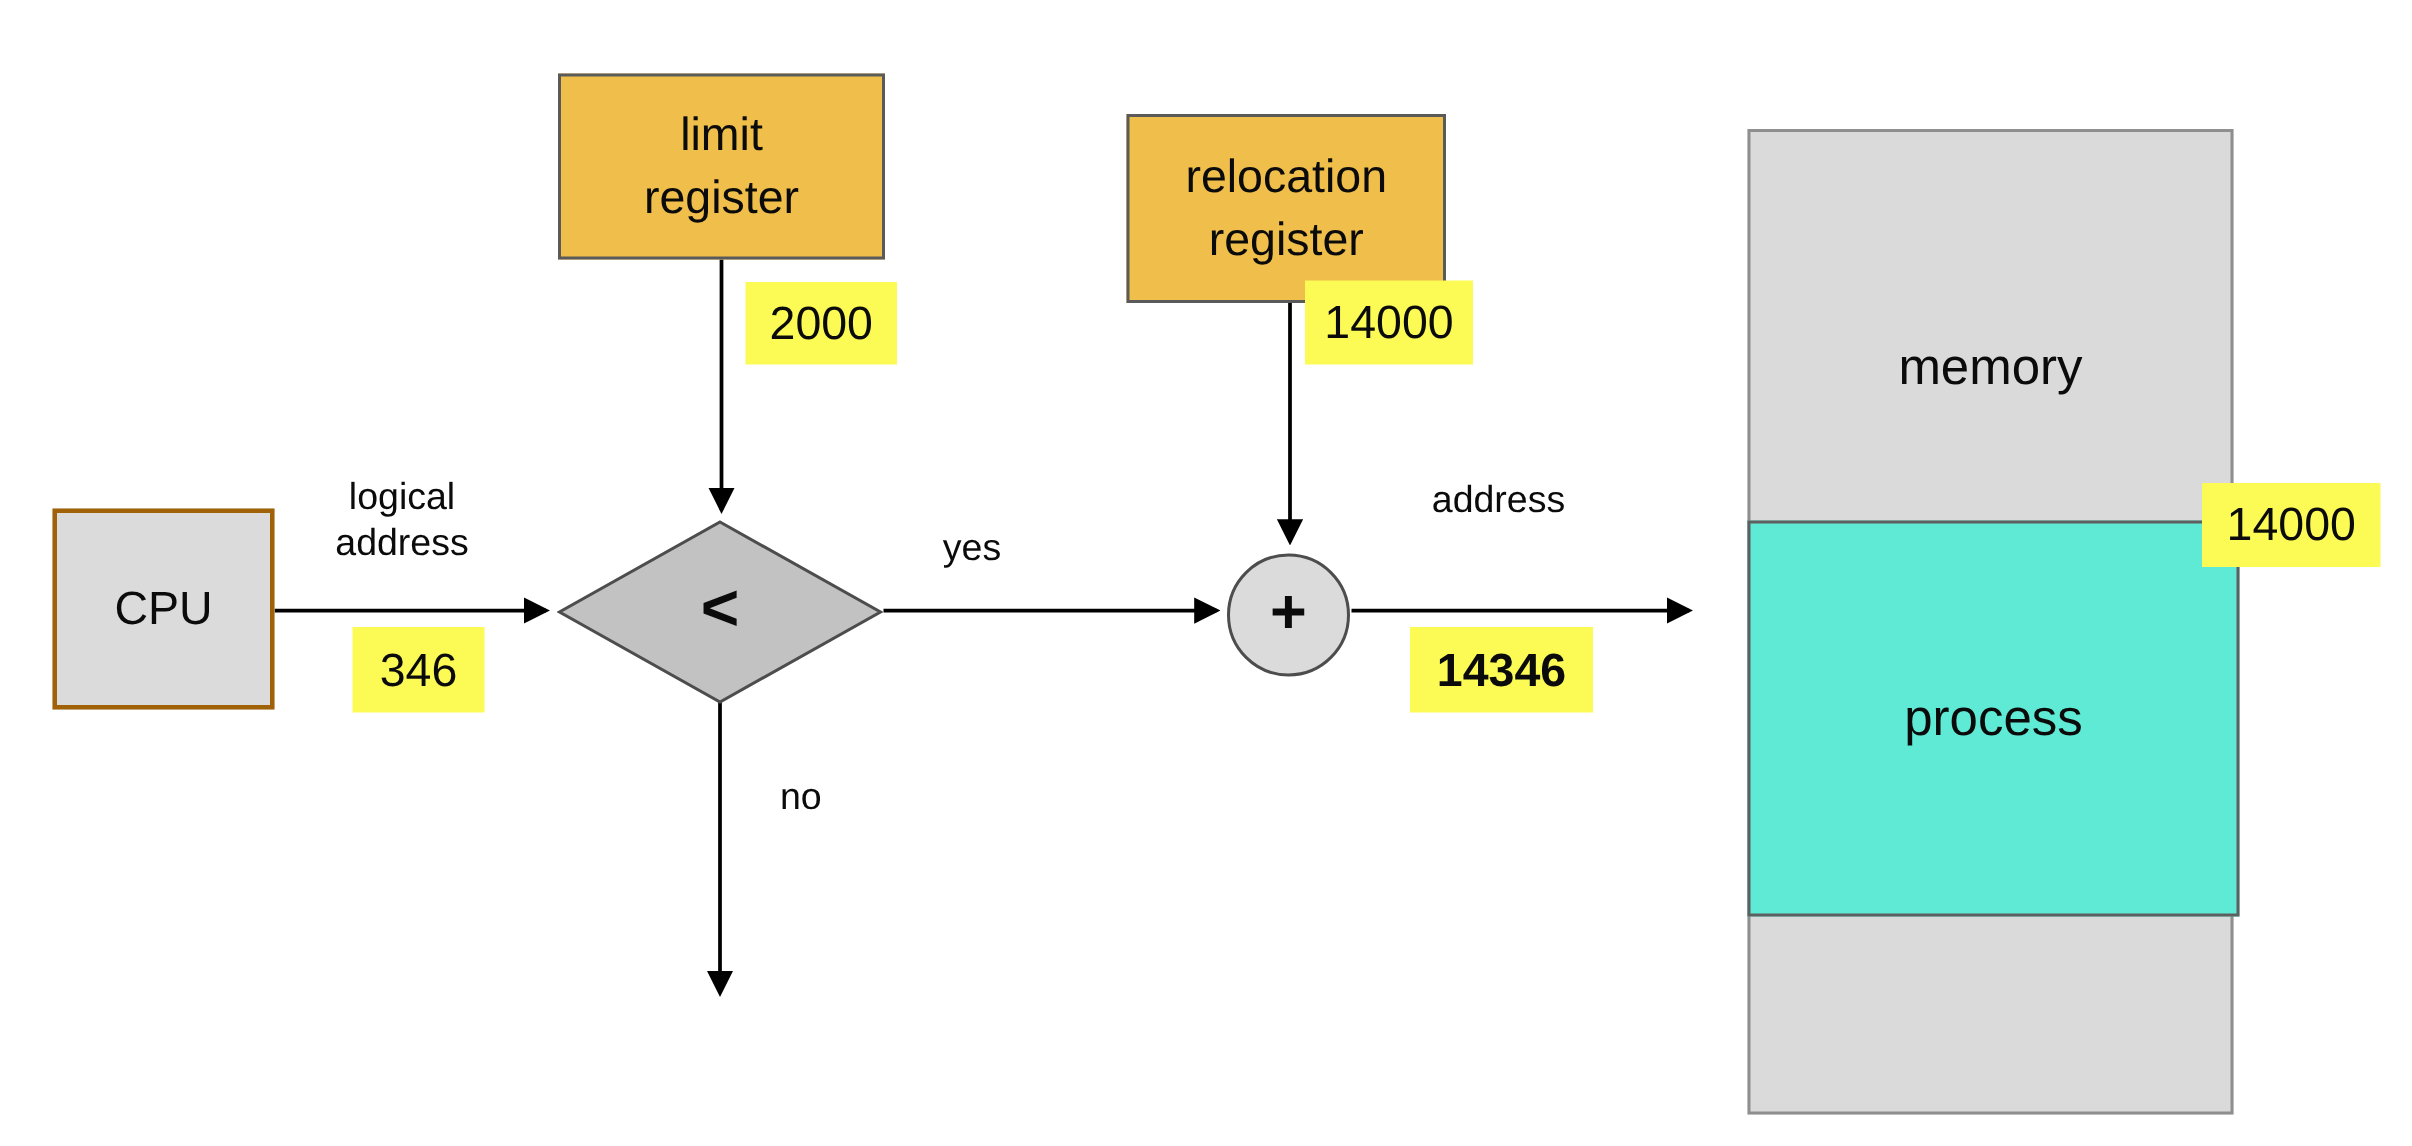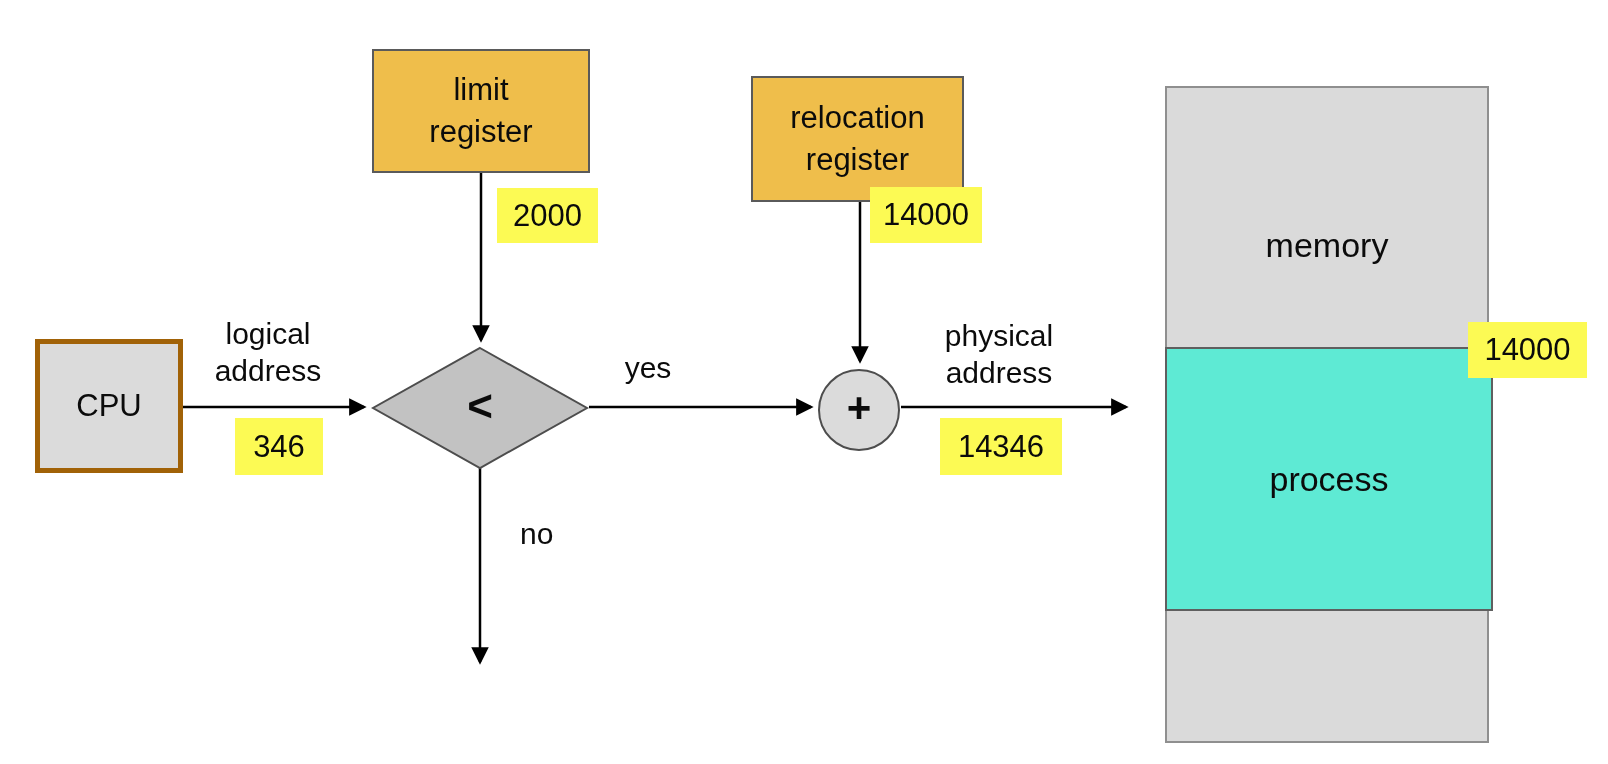"logical" .flow-label { font-size: 30px -> 25px }
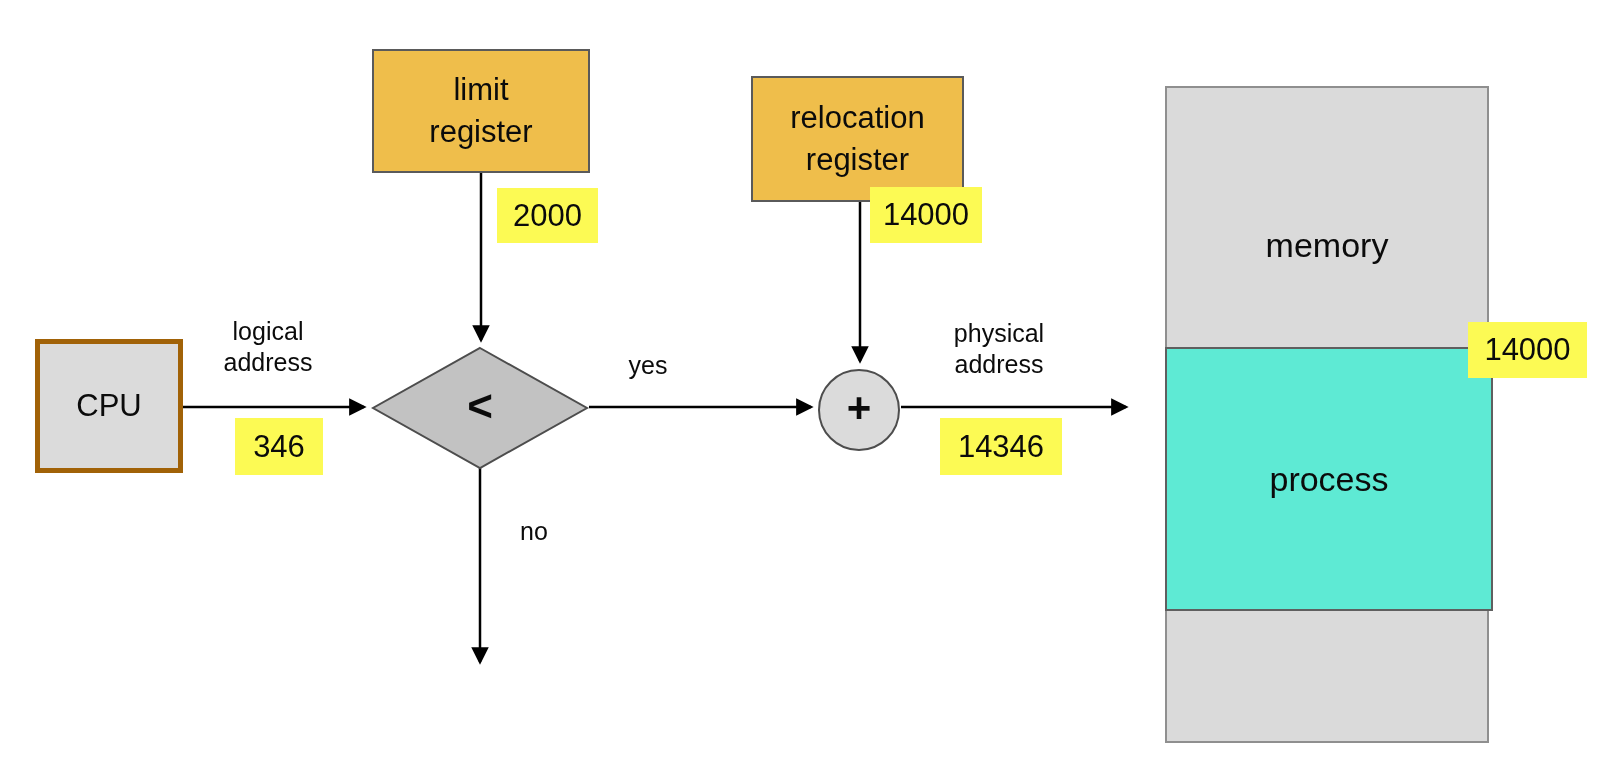"physical" div { html: <div>physical</div> -> none }
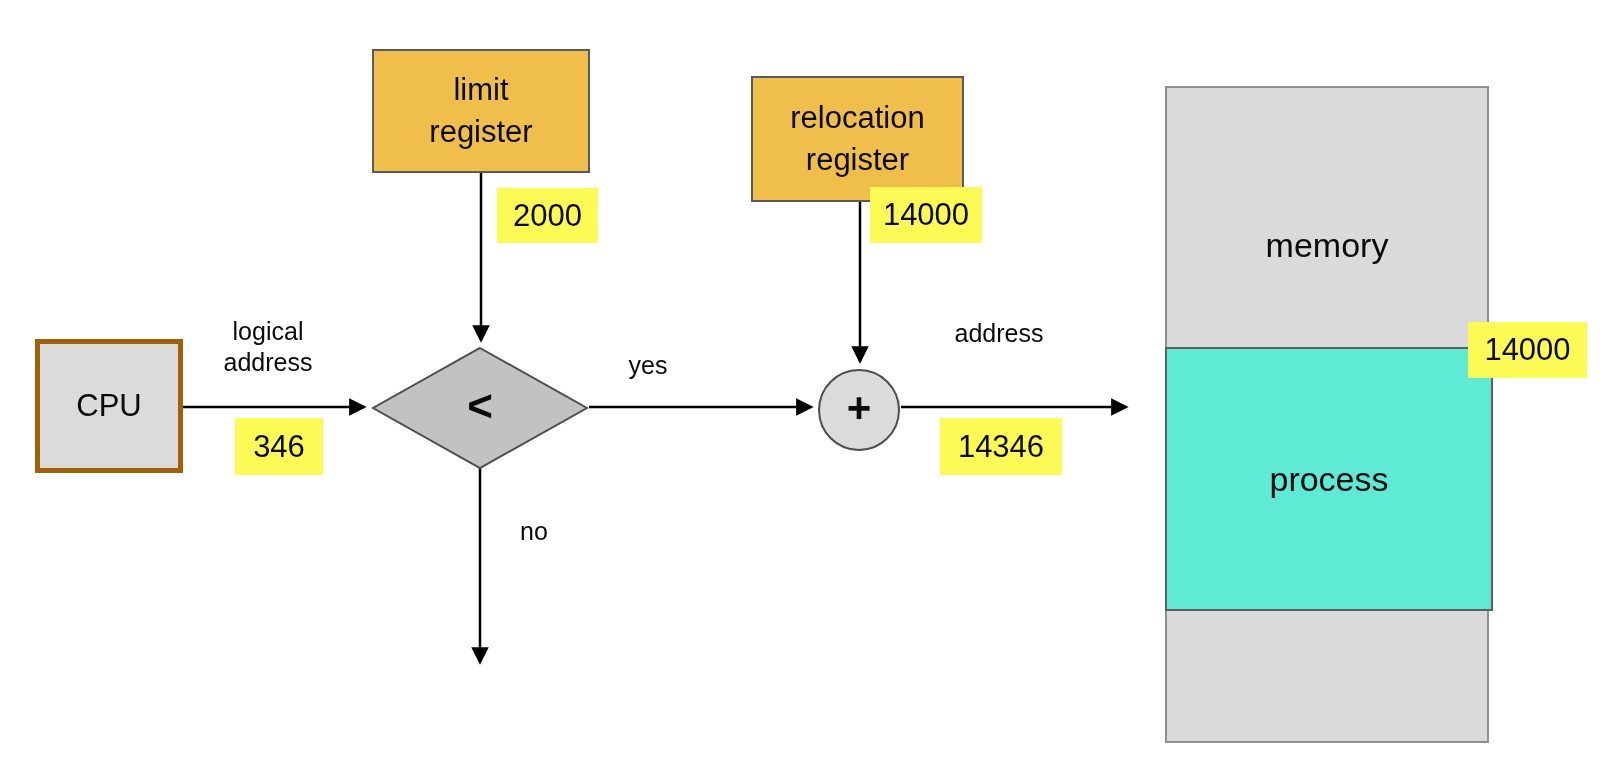"CPU" .cpu-box { border: 5px solid #a16207 -> 3px solid #a16207 }
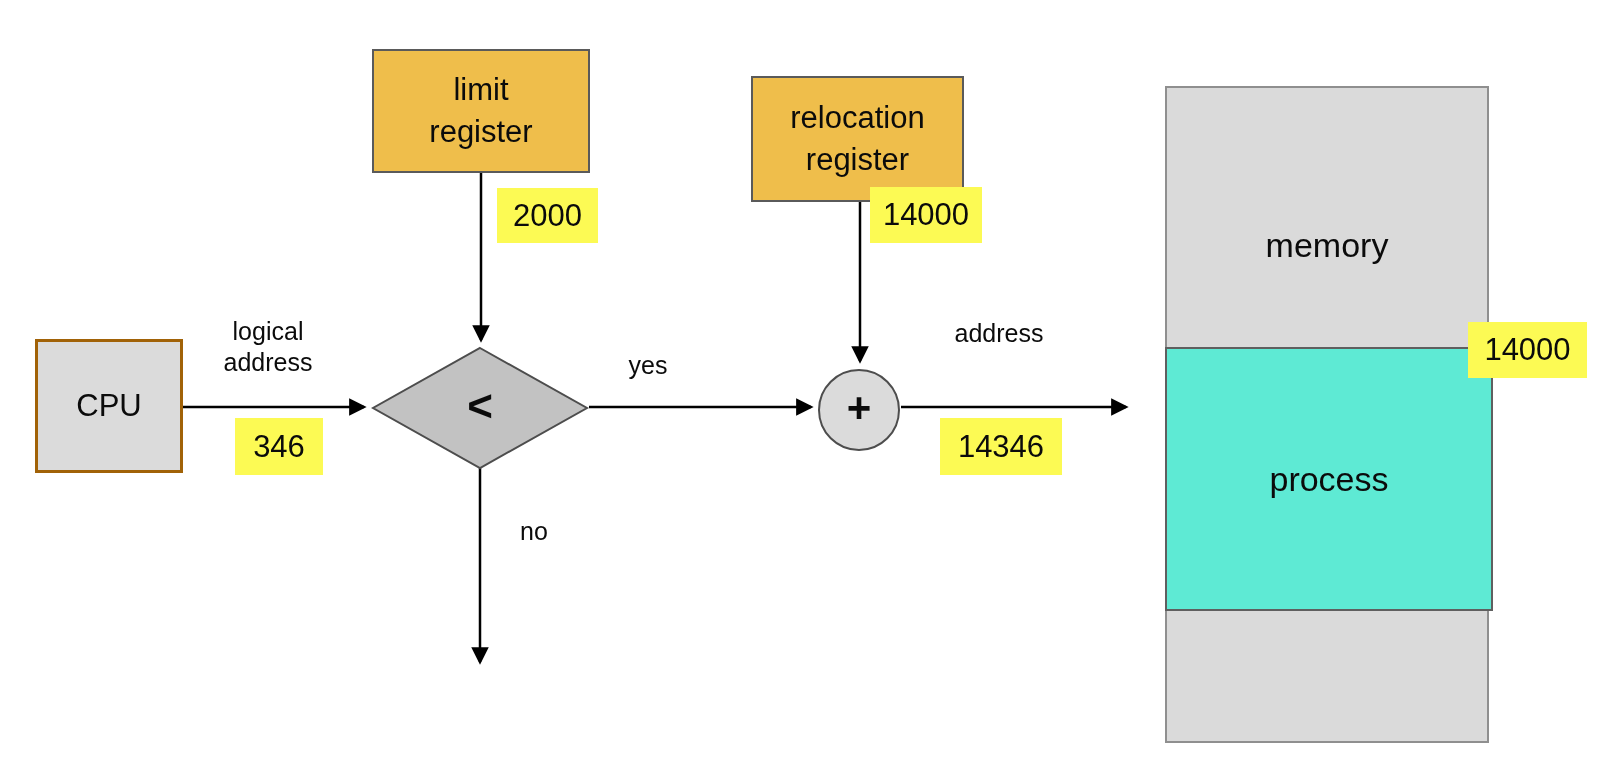"14346" .tag-physical { font-weight: none -> bold }
